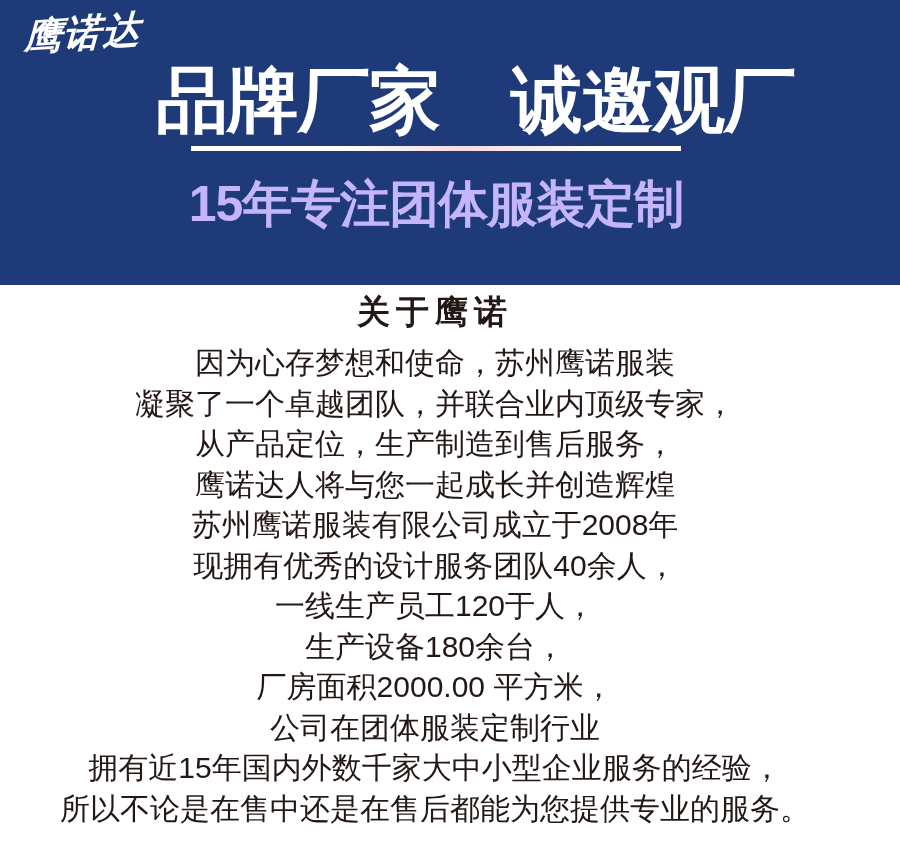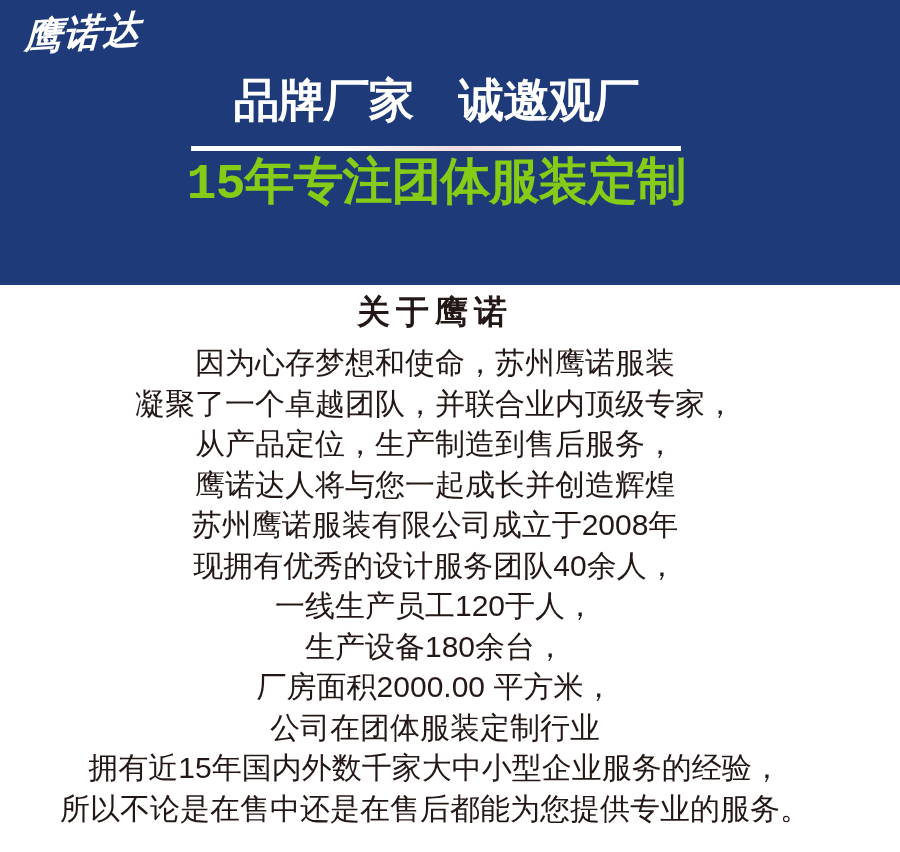"品牌厂家 诚邀观厂" .banner-title { font-size: 46px -> 72px }
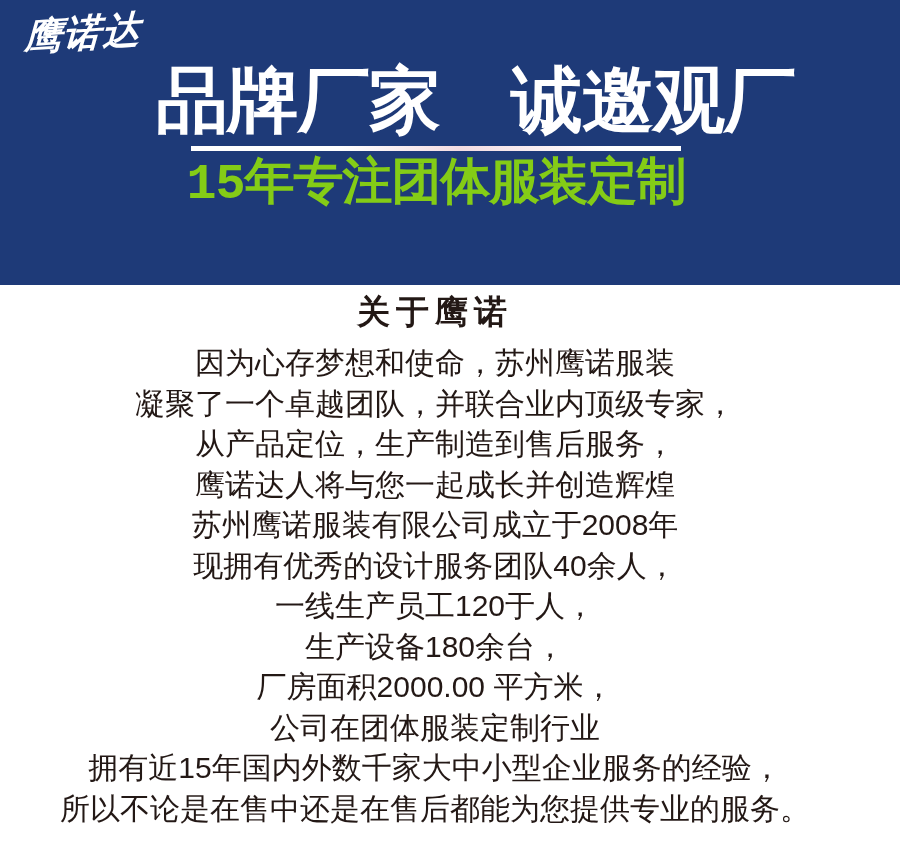"15年专注团体服装定制" .banner-subtitle { color: #84cc16 -> #c4b5fd; font-family: Liberation Mono, monospace -> none; margin: 7px 0 0 0 -> 26px 0 0 0 }
